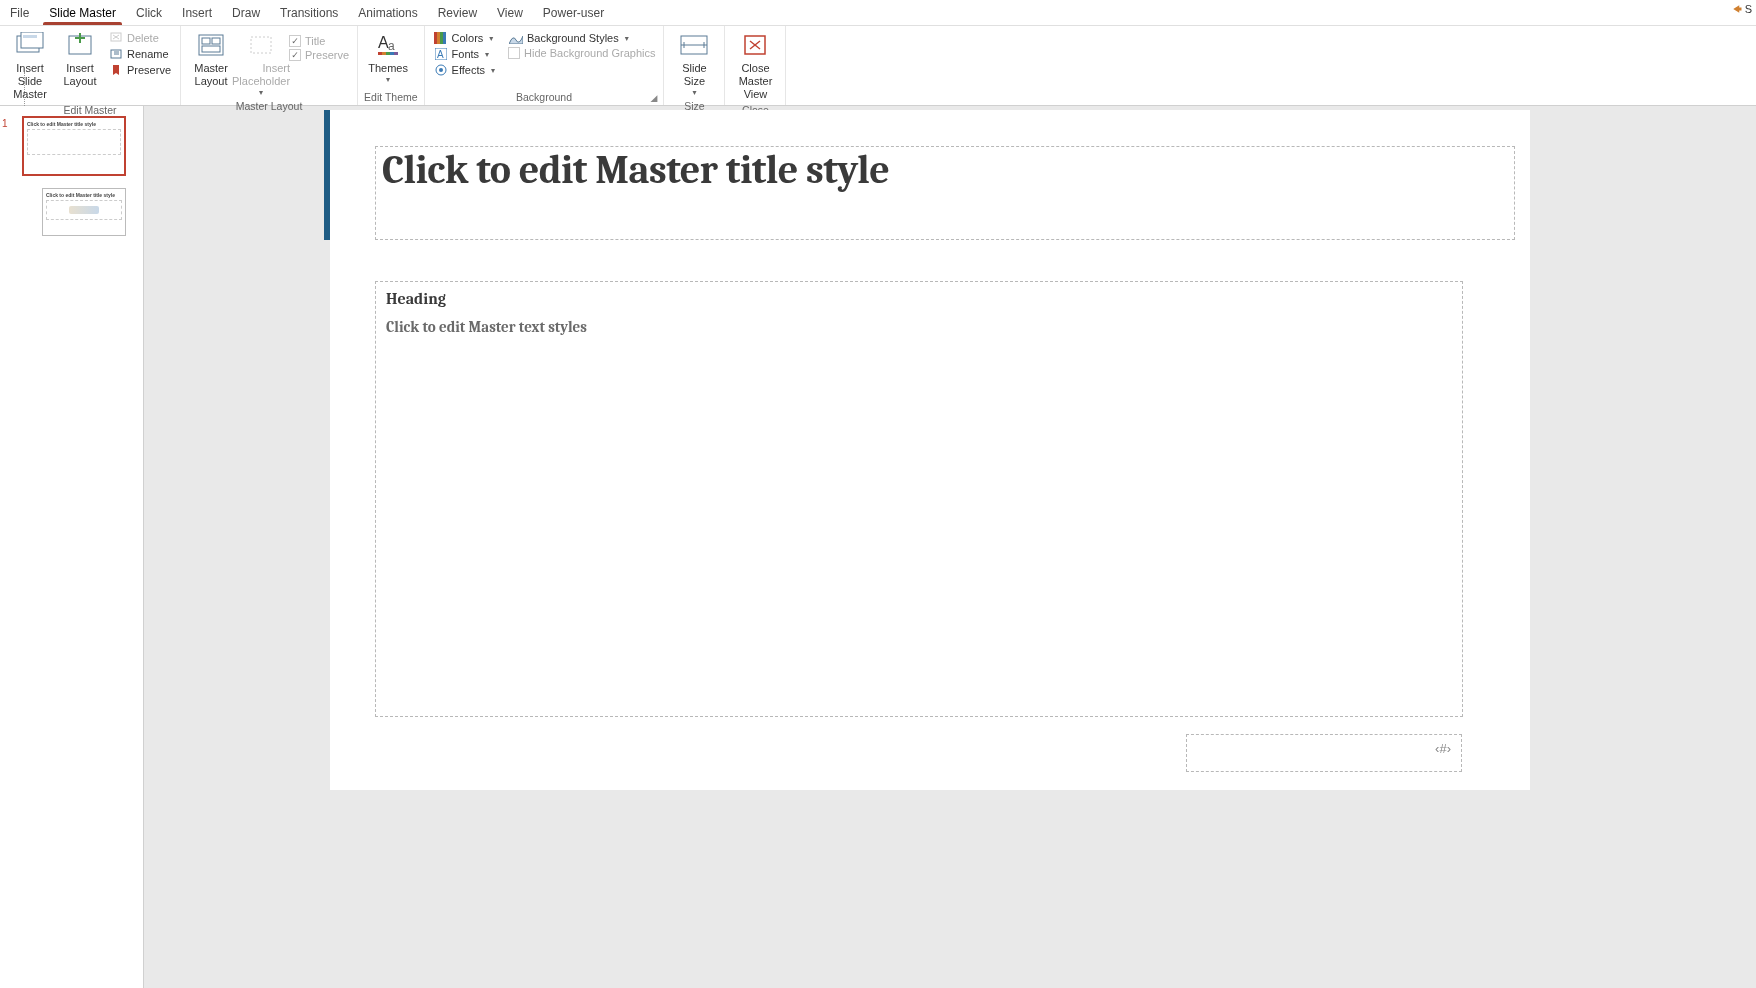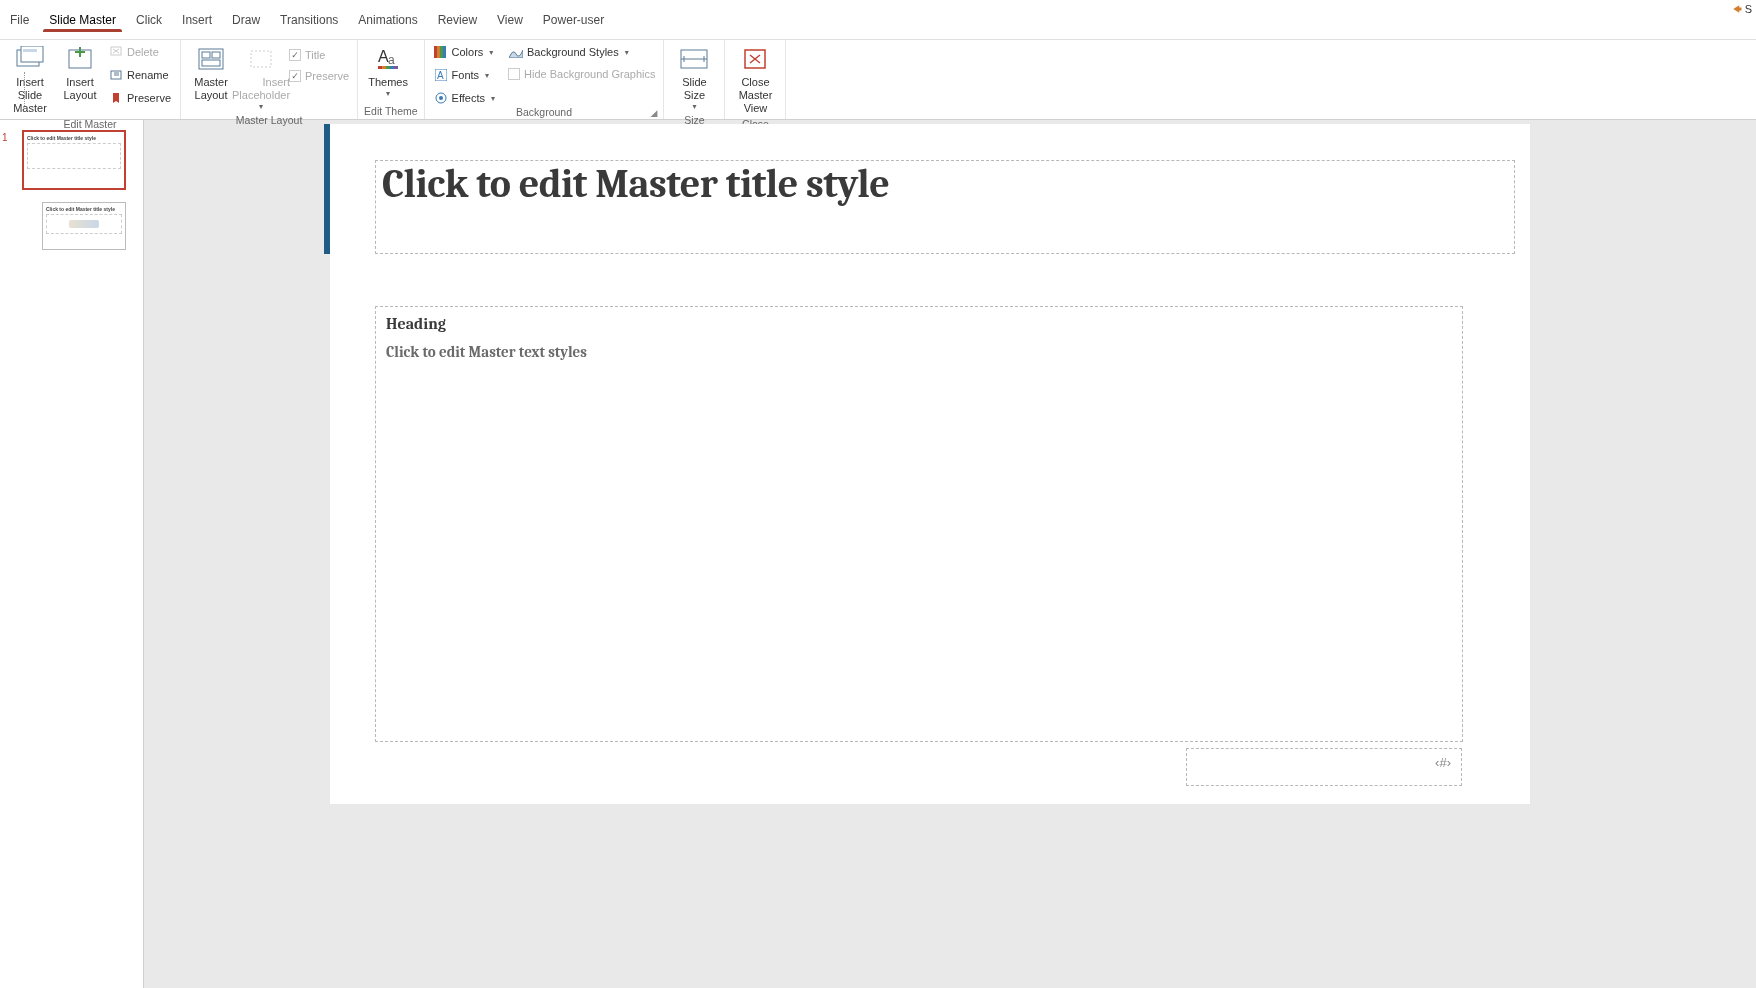"File" .tab-bar { height: 40px -> 26px }
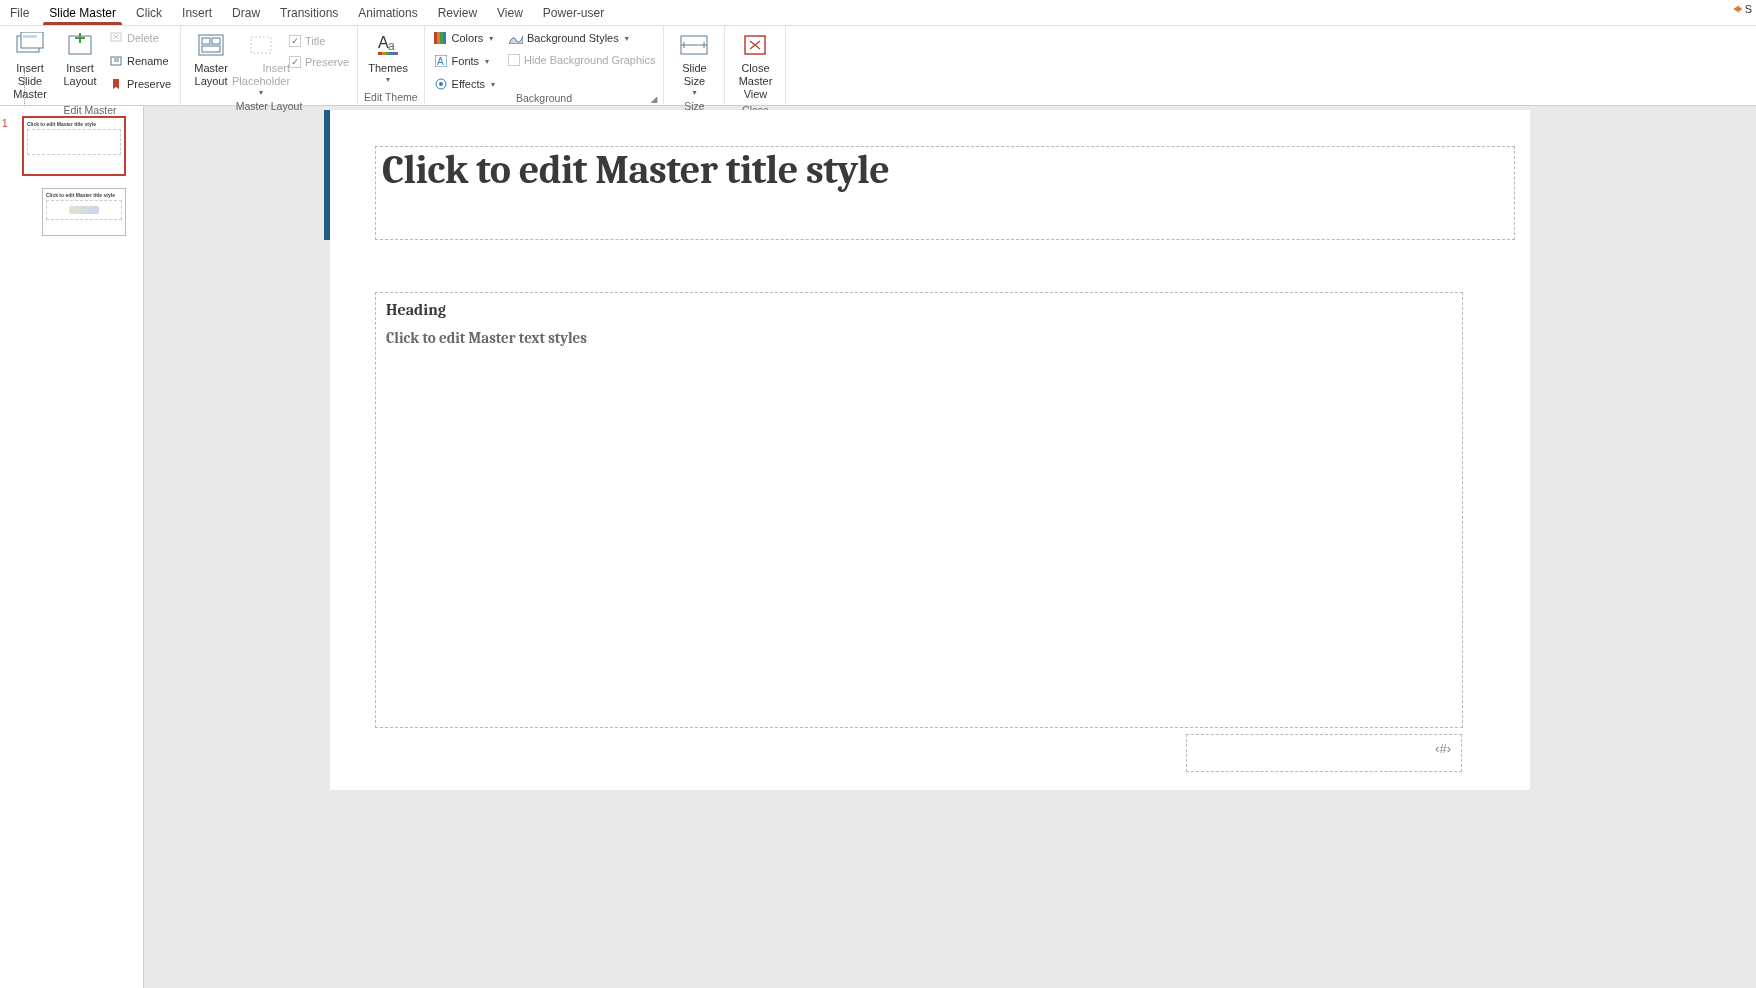"Delete" .small-stack { gap: 7px -> 0 }
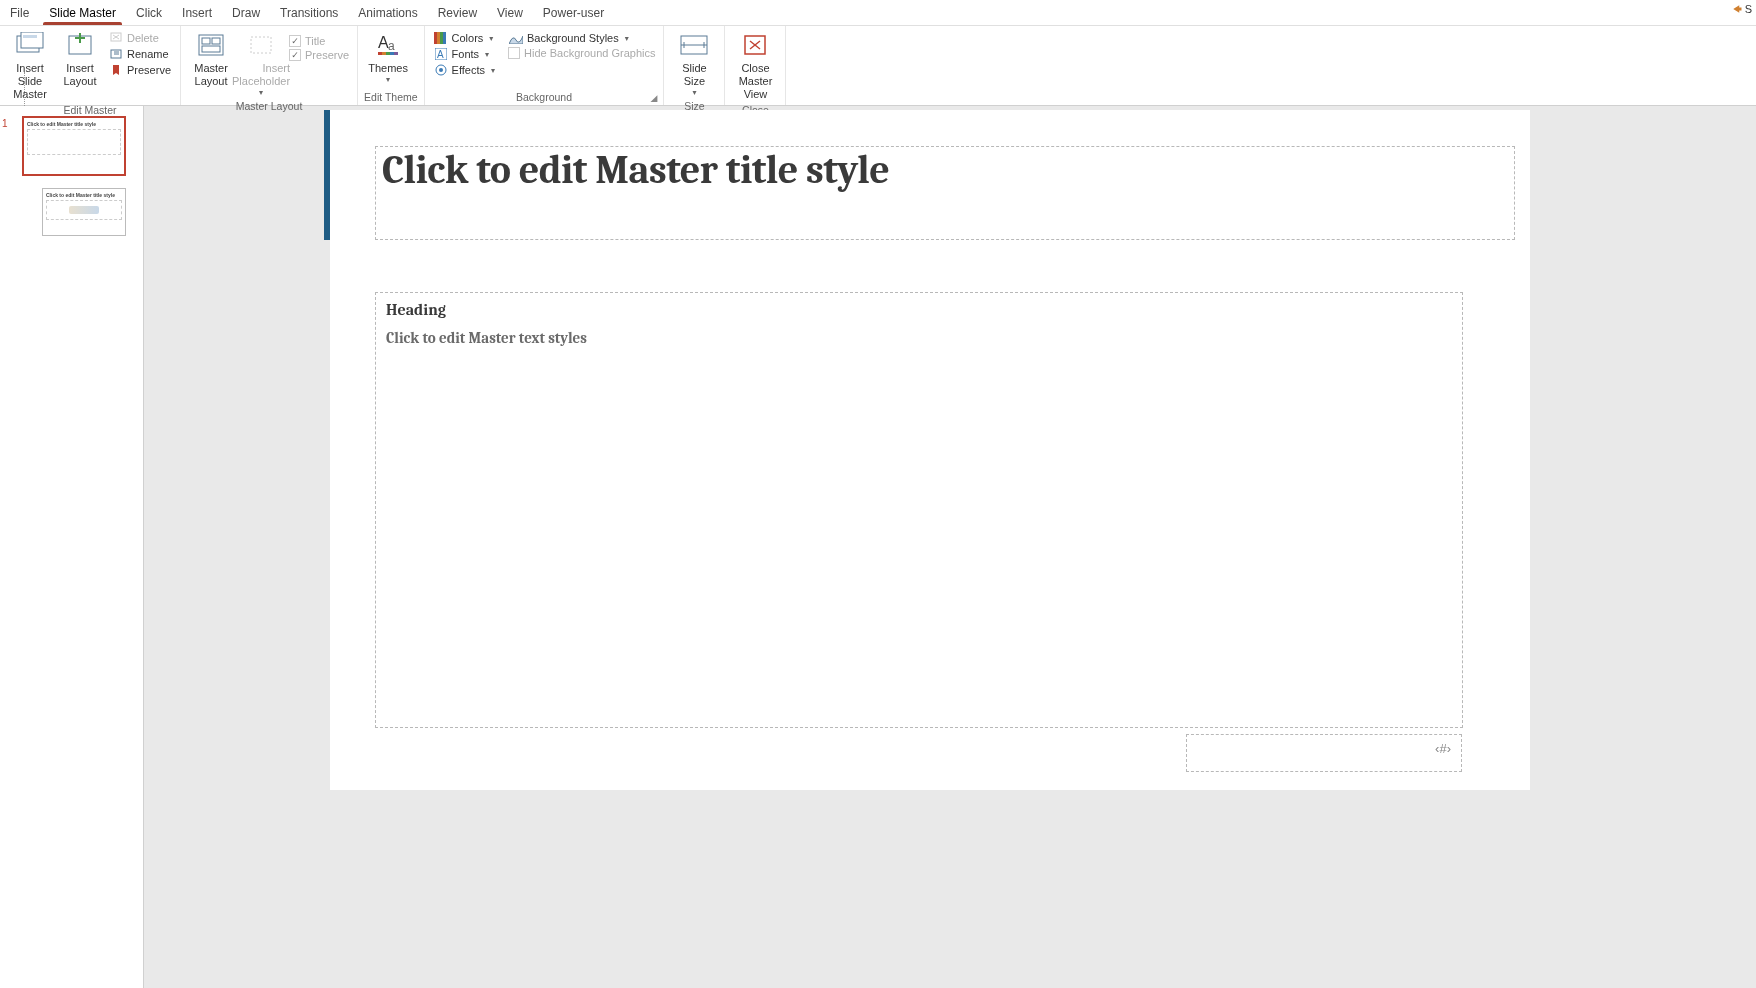"Heading" .body-ph { top: 182px -> 171px }
